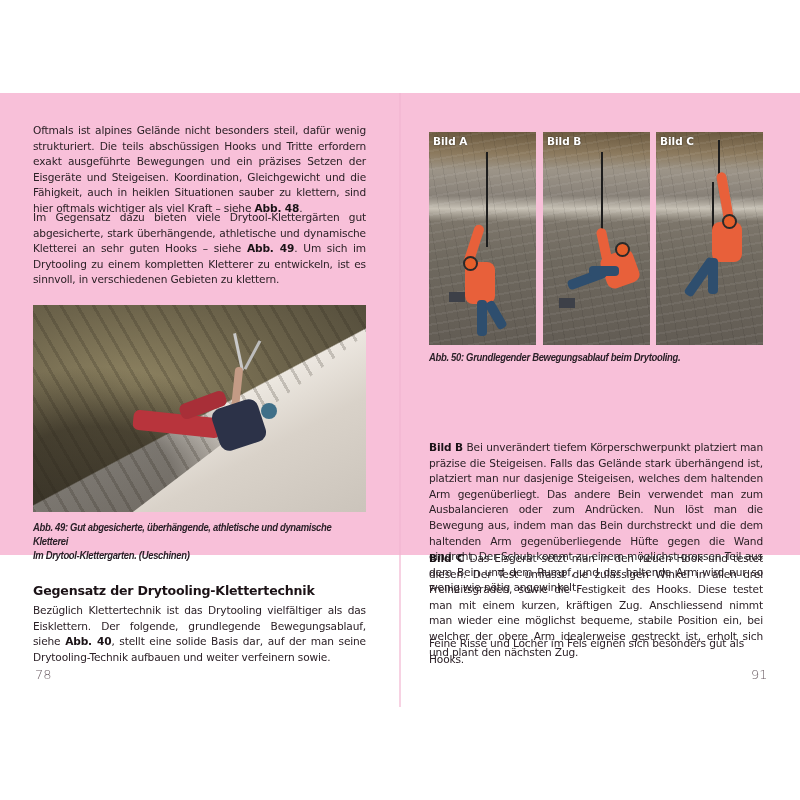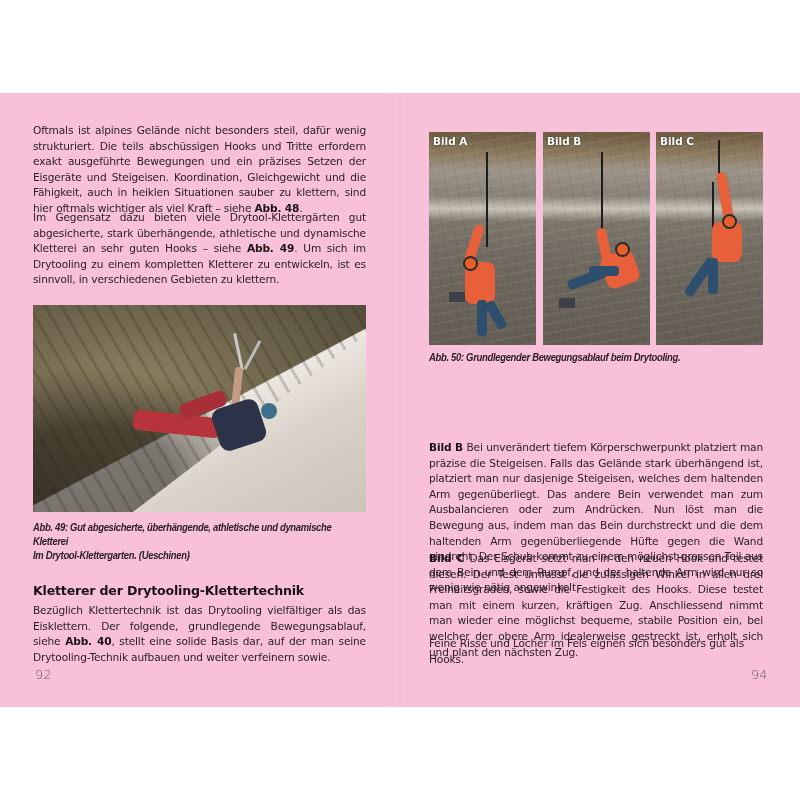"Oftmals ist alpines Gelände nicht" .spread { height: 614px -> 462px }
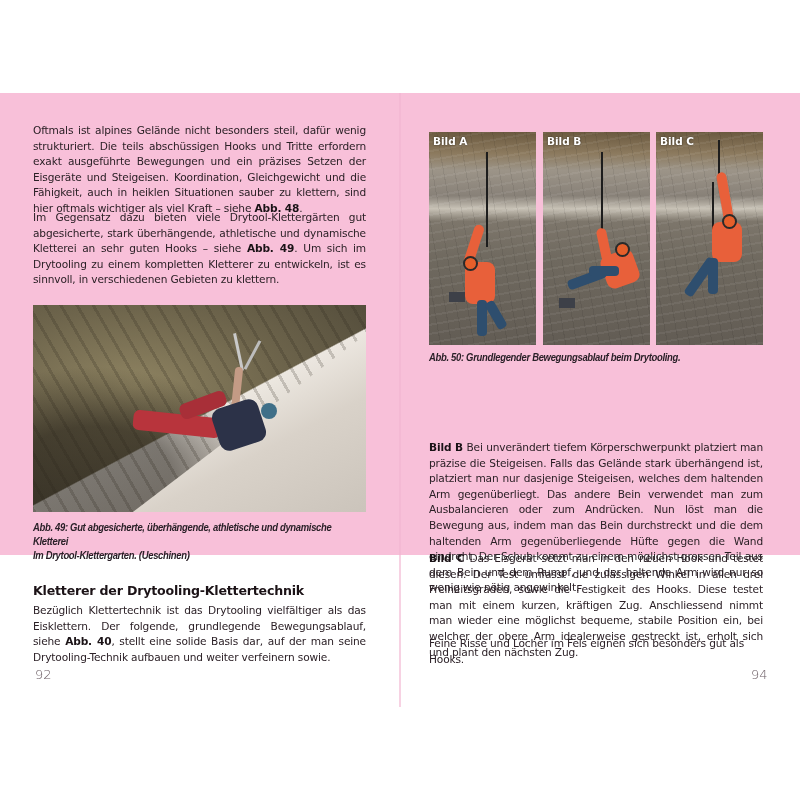"Kletterer der Drytooling-Klettertechnik" div.heading { text: Kletterer -> Gegensatz }
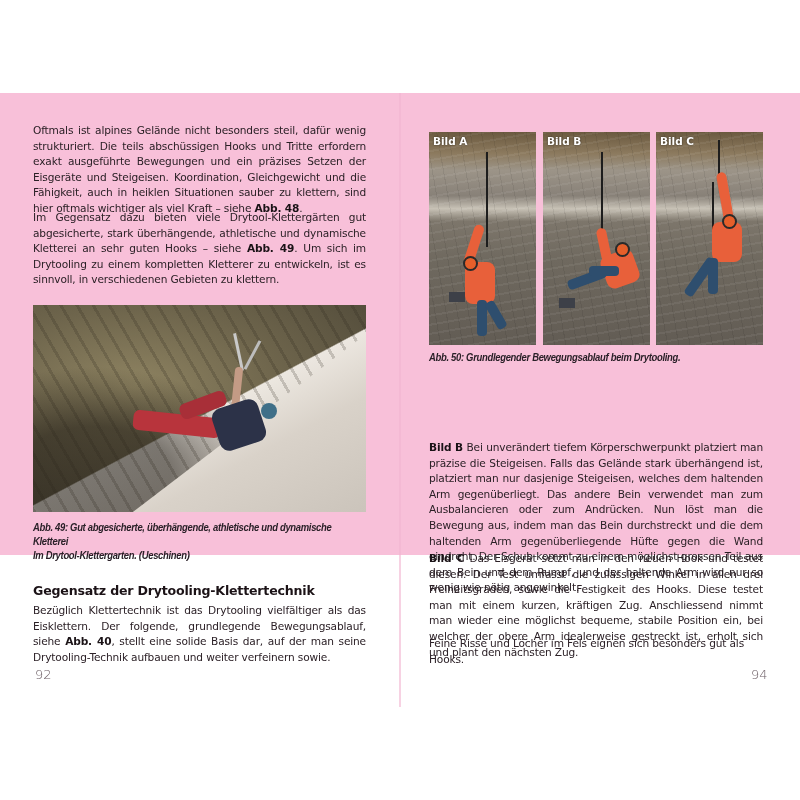"92" div.pagenum { text: 92 -> 78 }
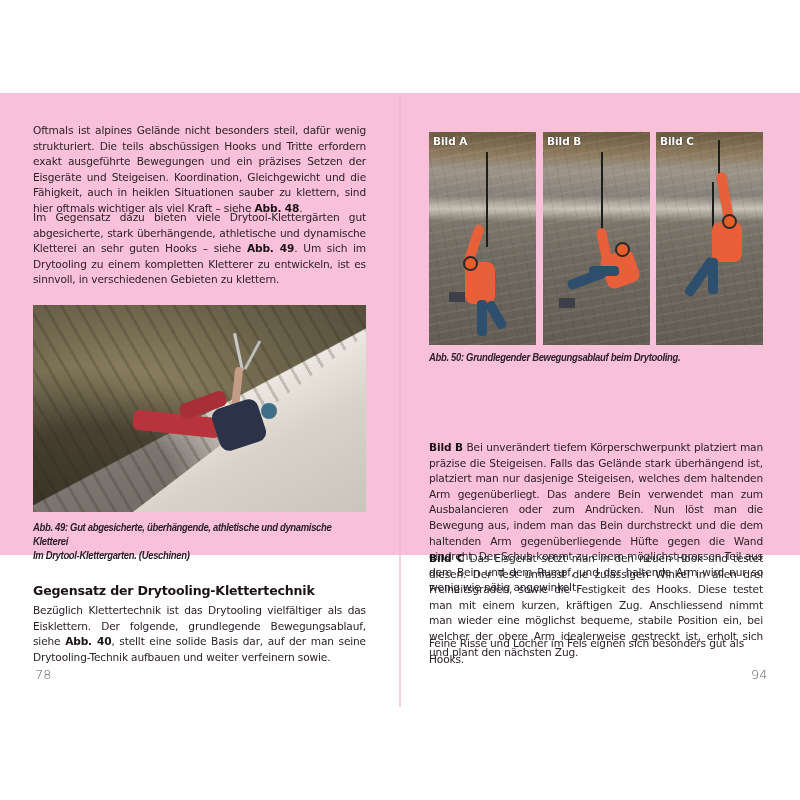"94" div.pagenum { text: 94 -> 91 }
